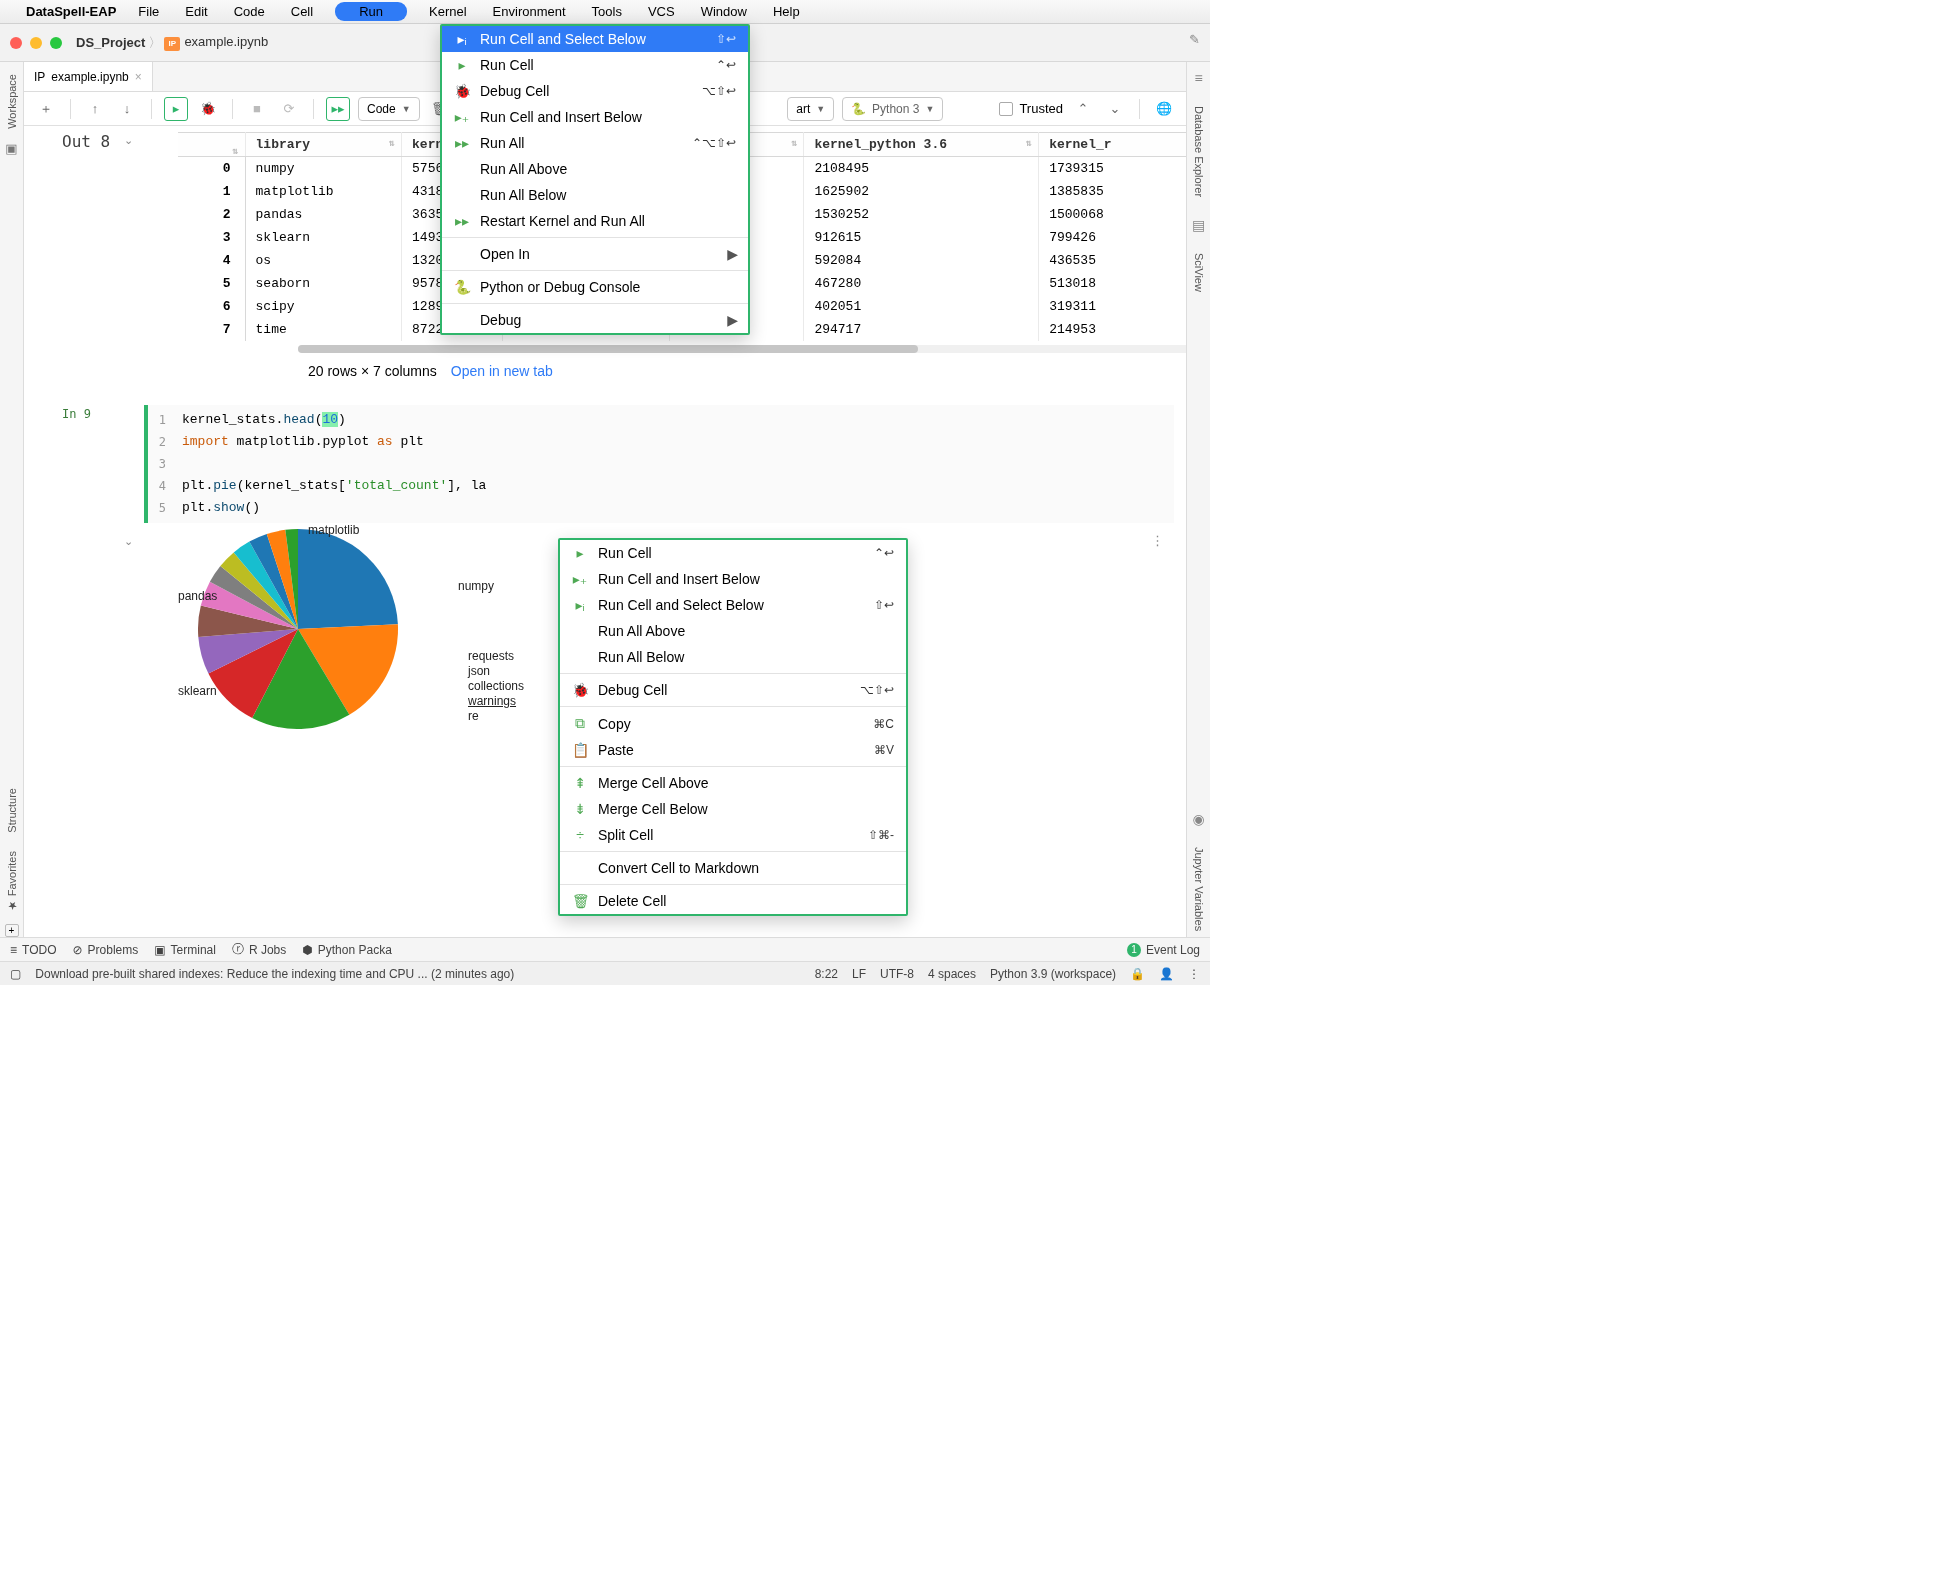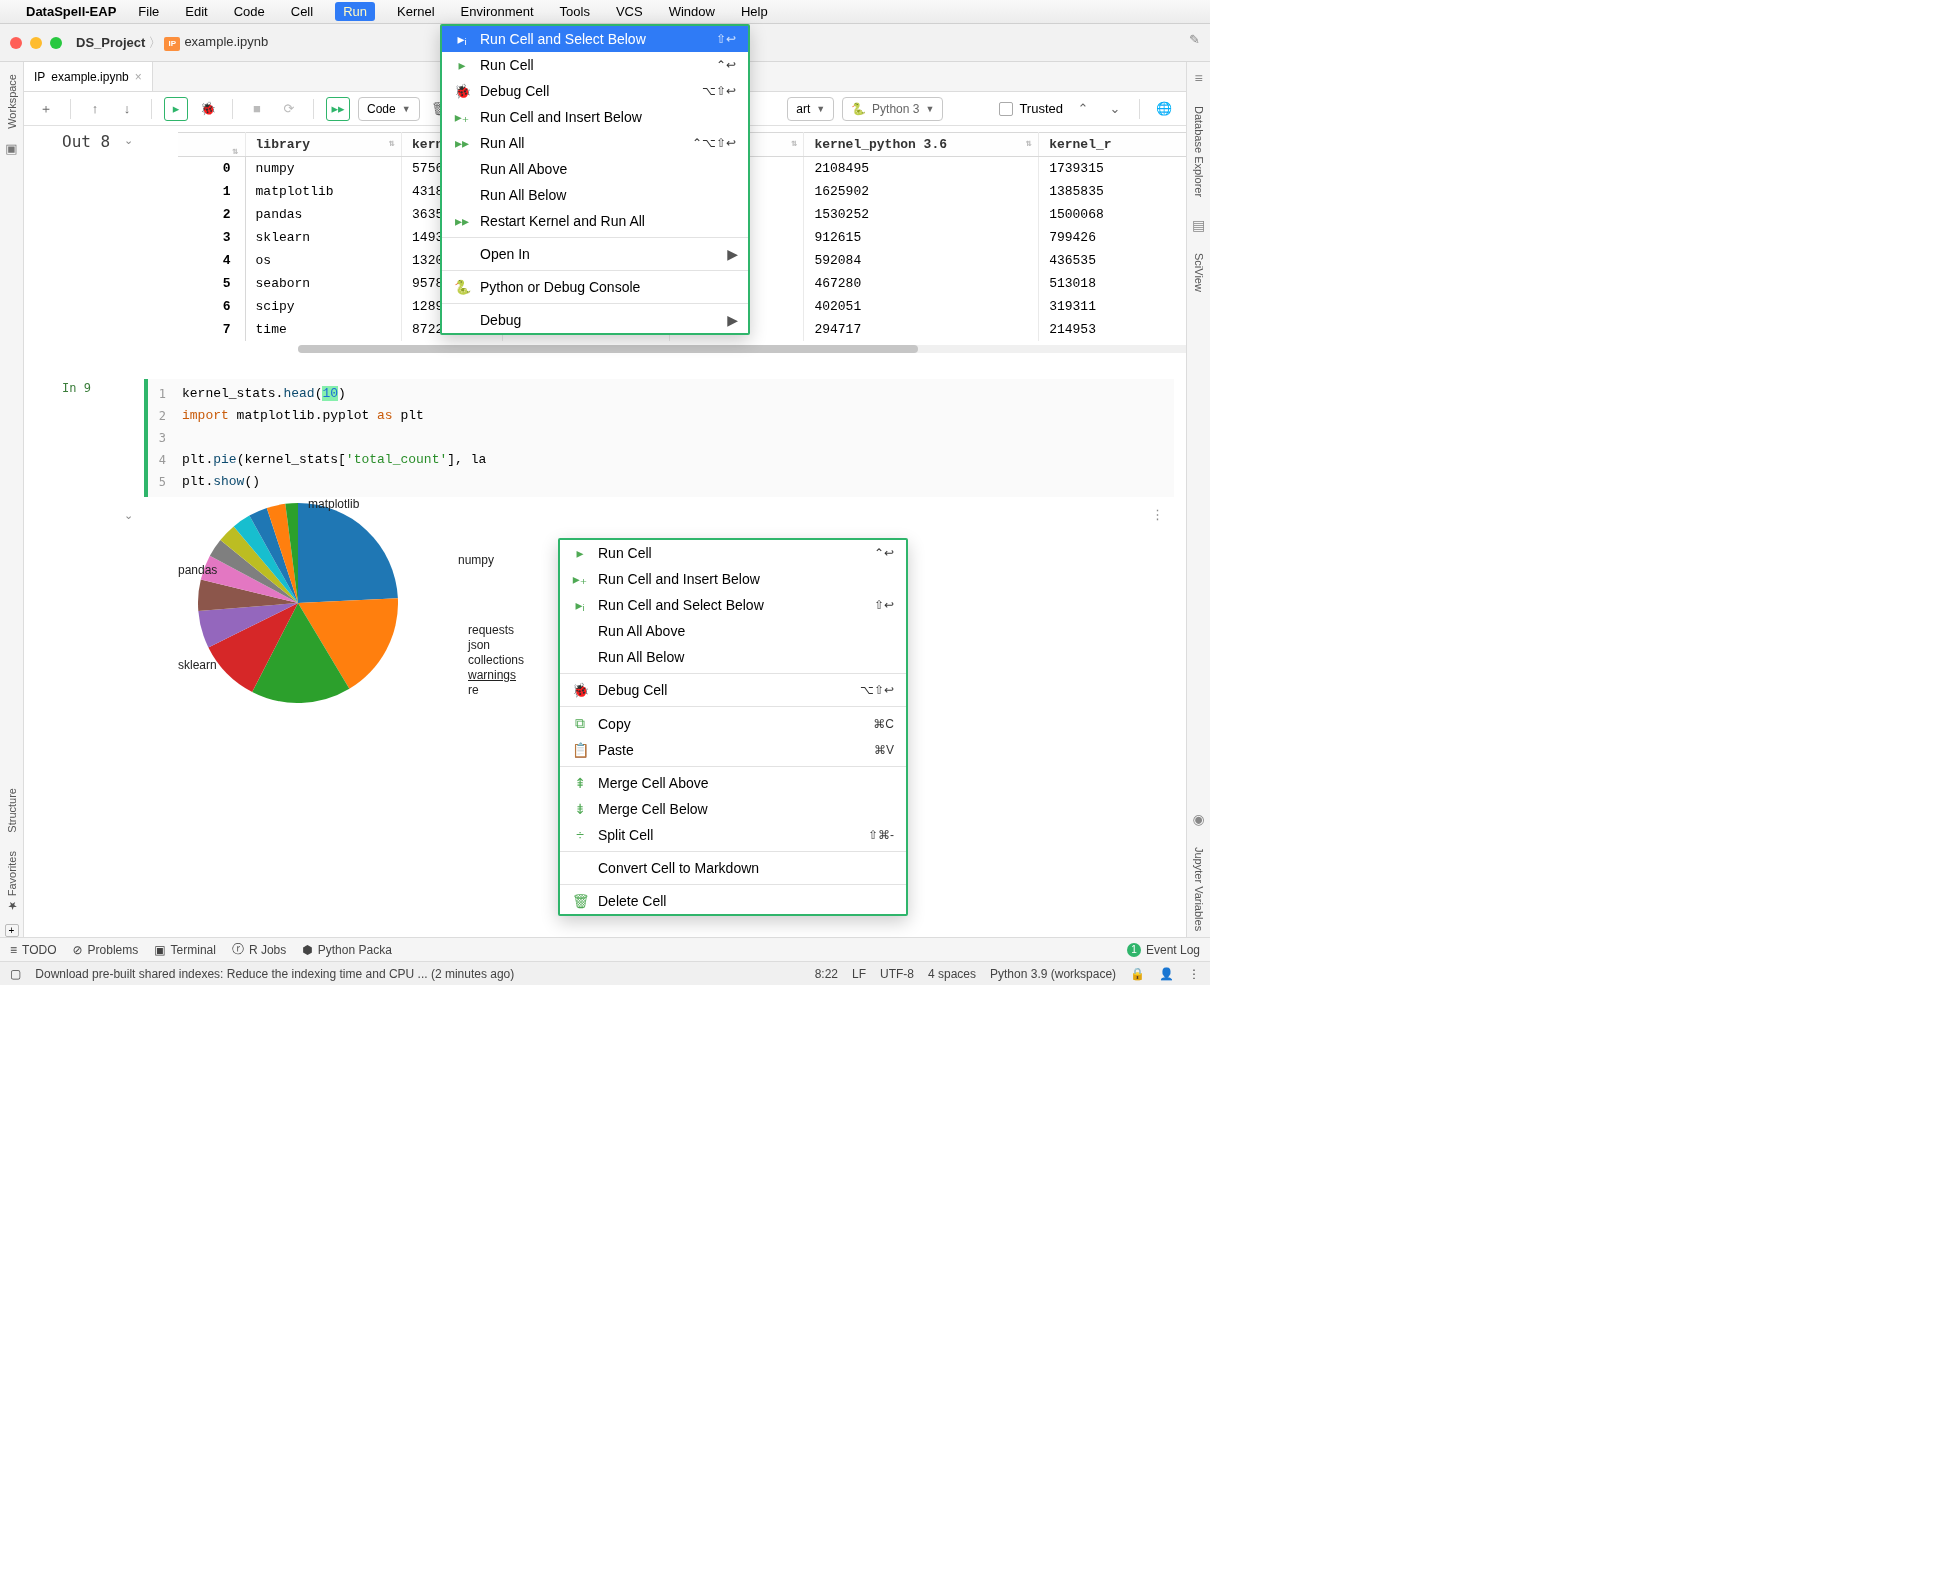"Run" .menubar .mitem.active { border-radius: 3px -> 9px; color: #fef9c3 -> #000000; padding: 2px 8px -> 2px 24px }
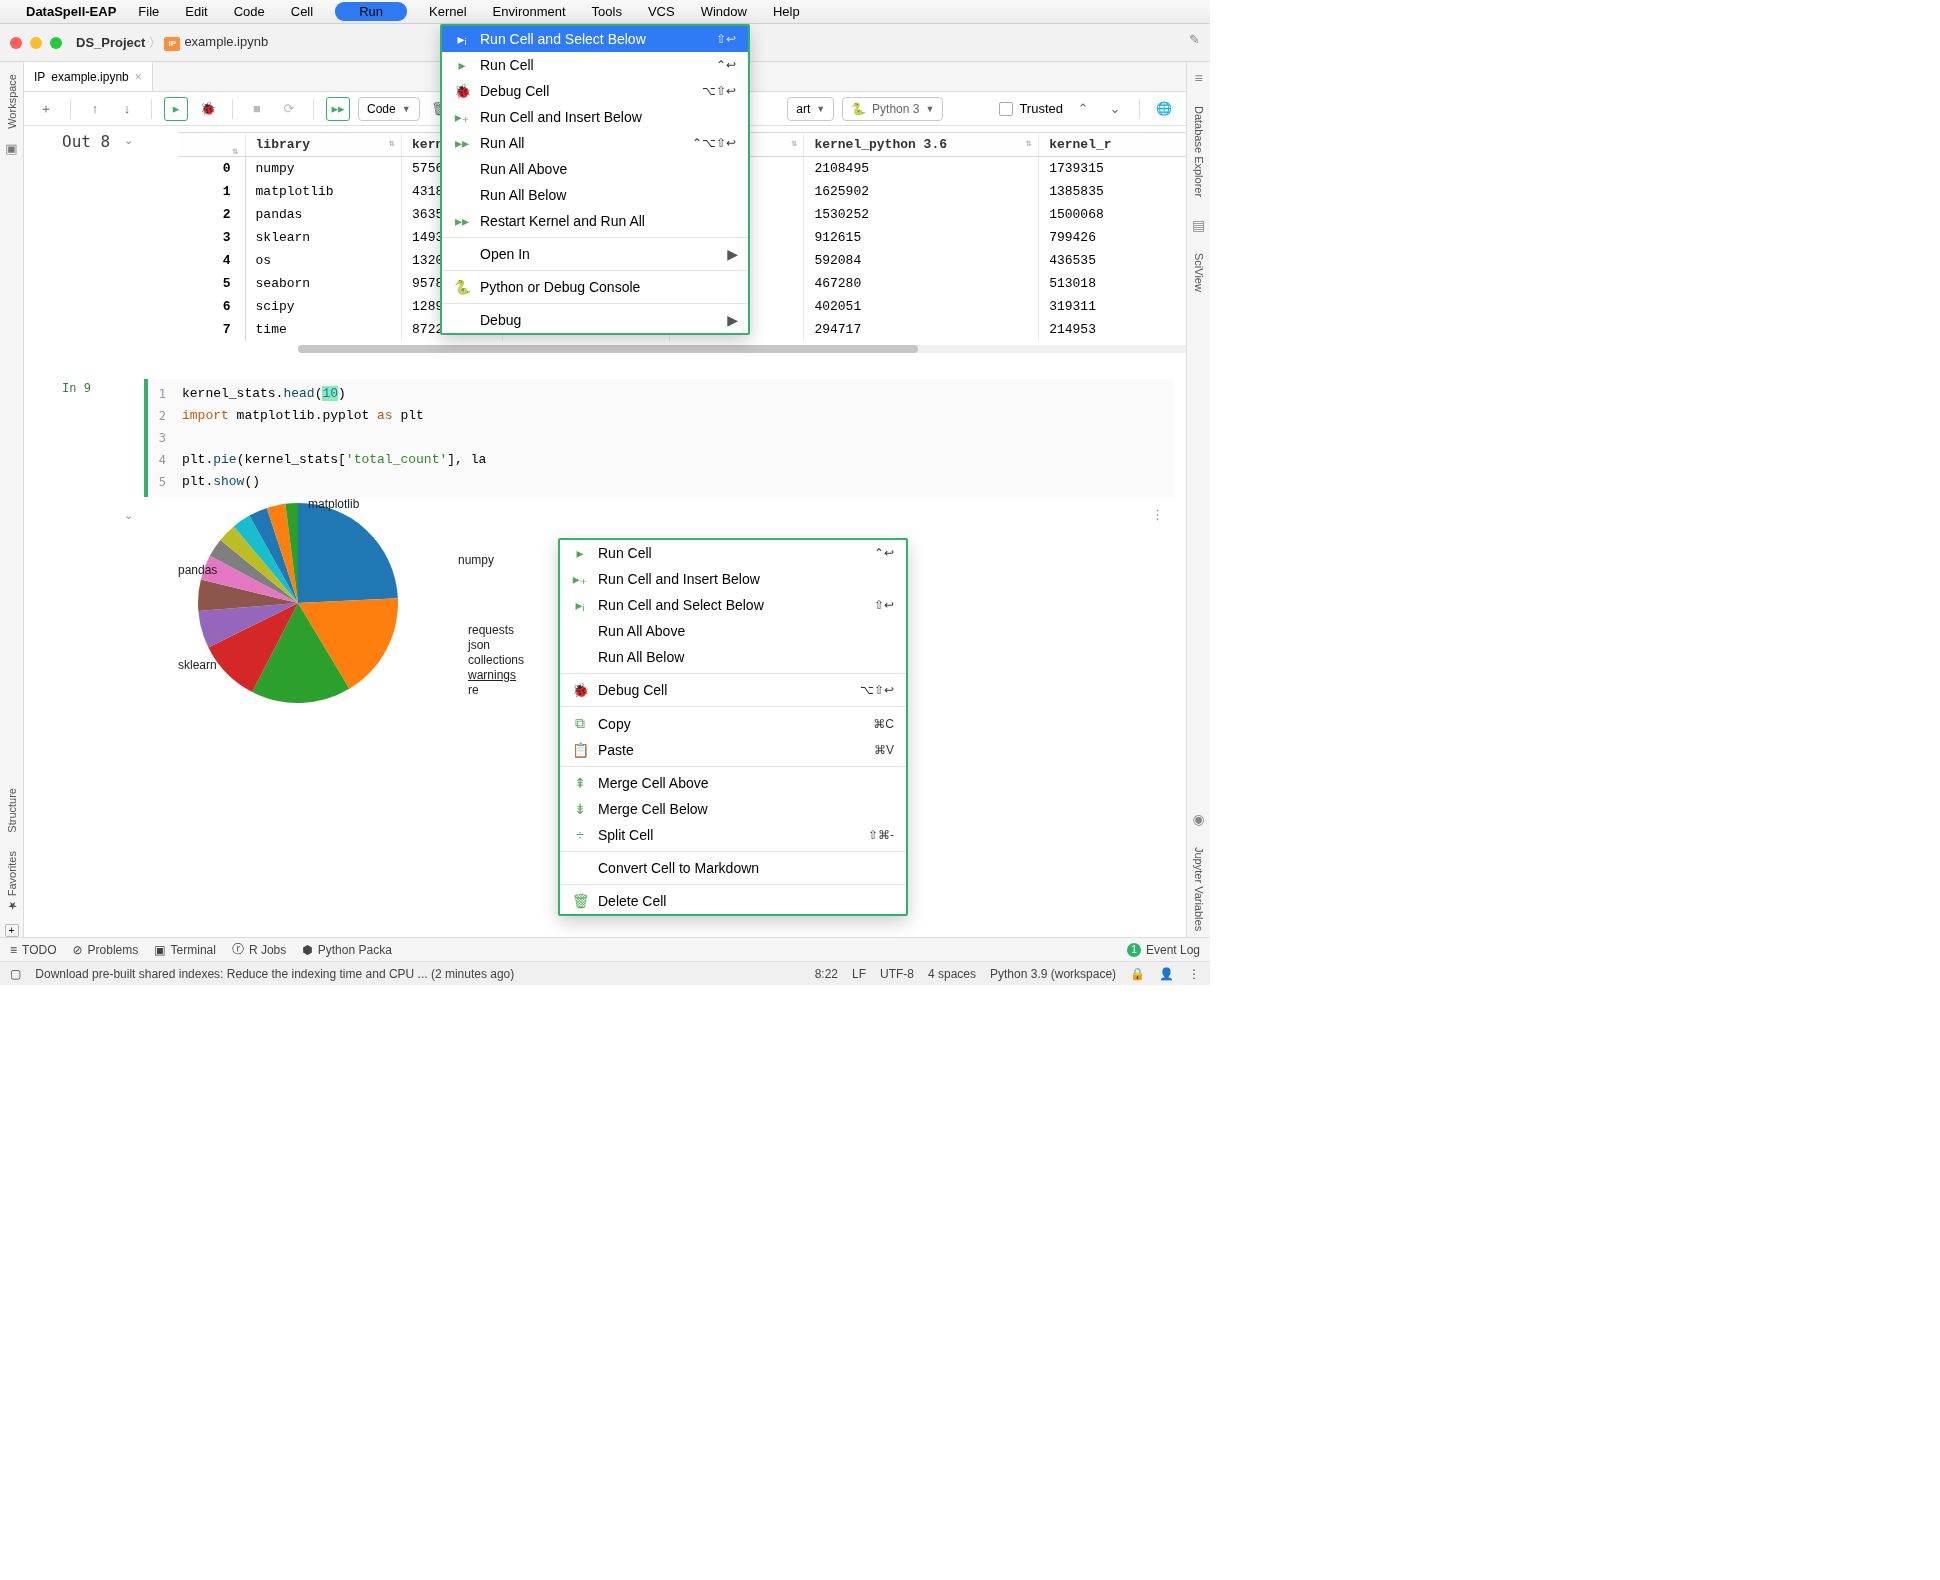"20 rows × 7 columns" div.table-footer { html: none -> <div> <span>20 rows × 7 columns</span> <span>Open in new tab</span> </div> }
